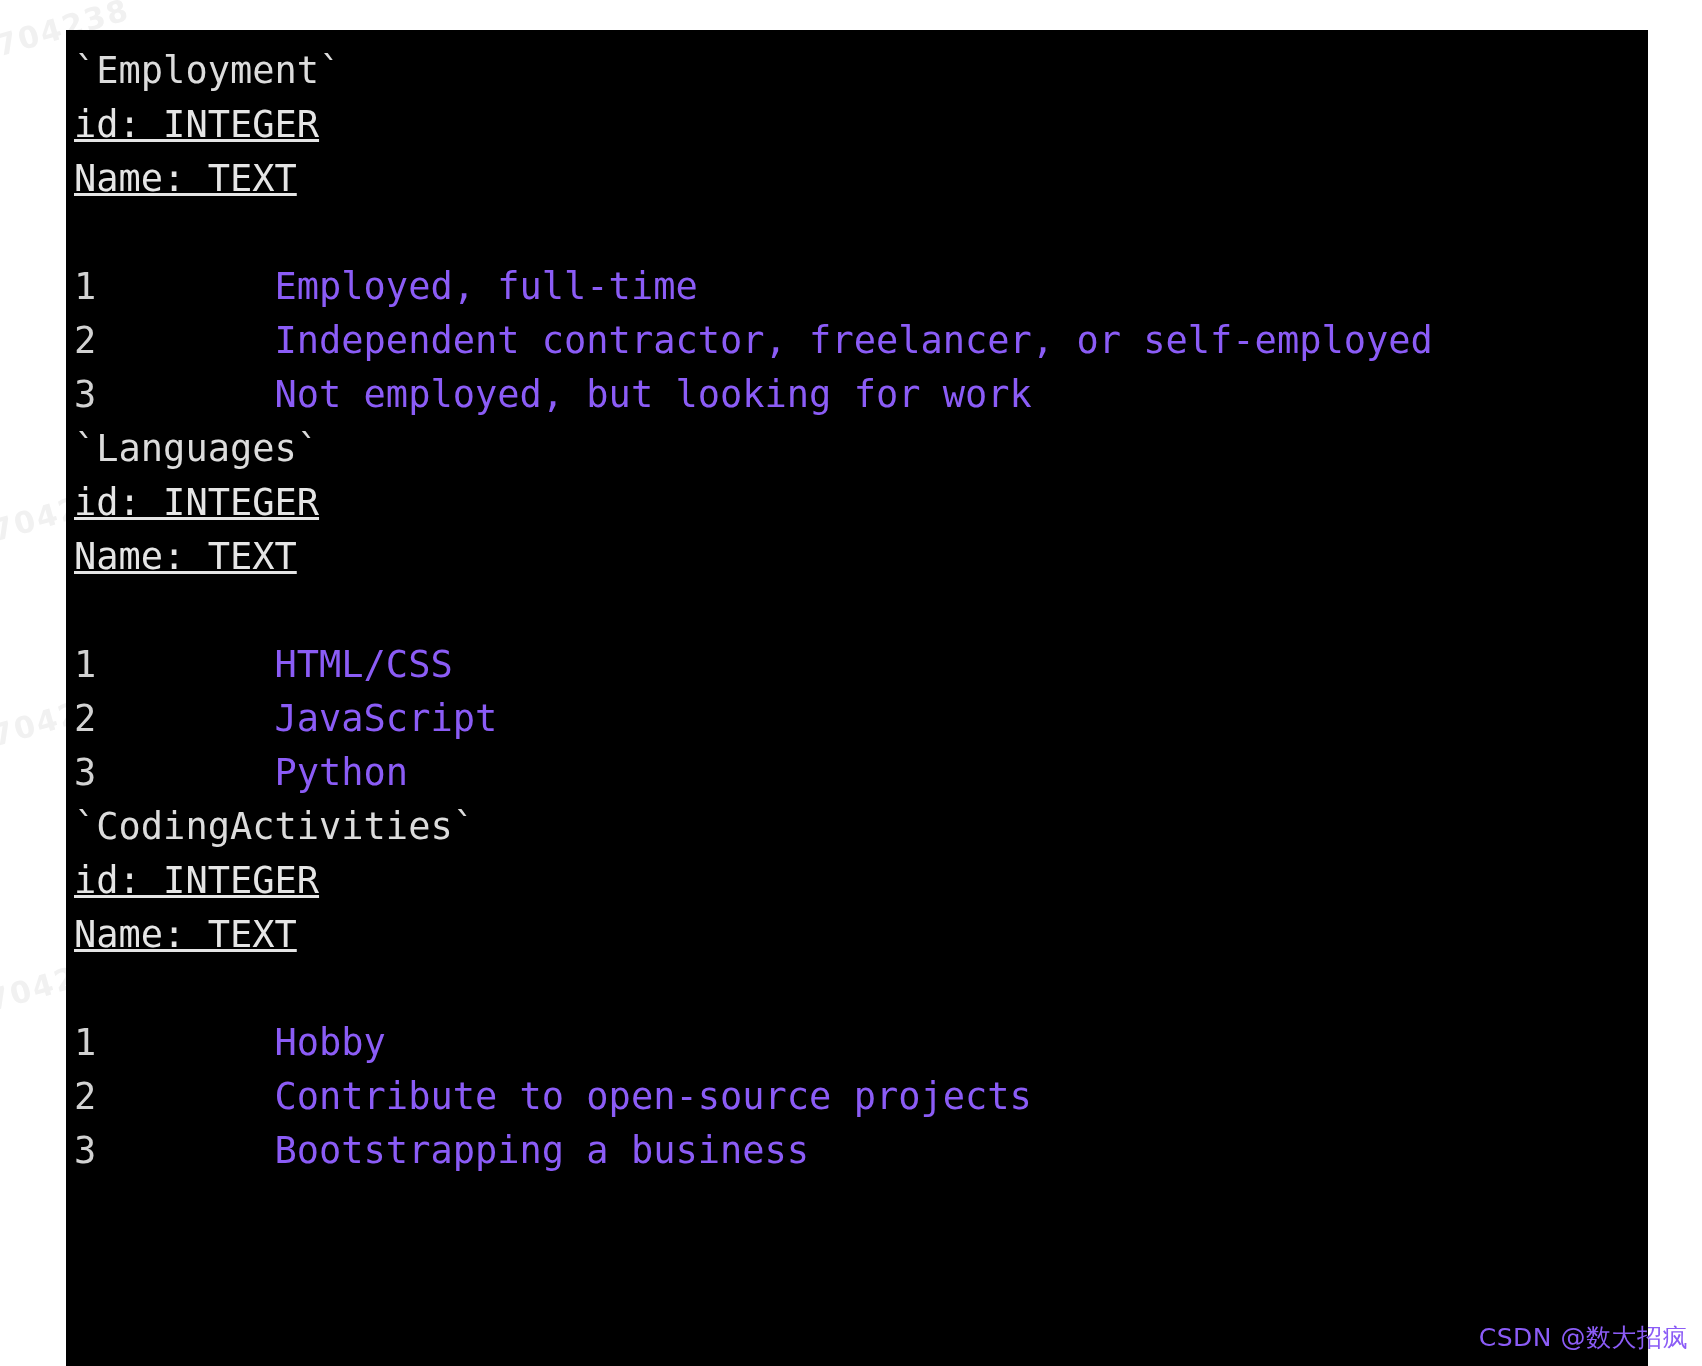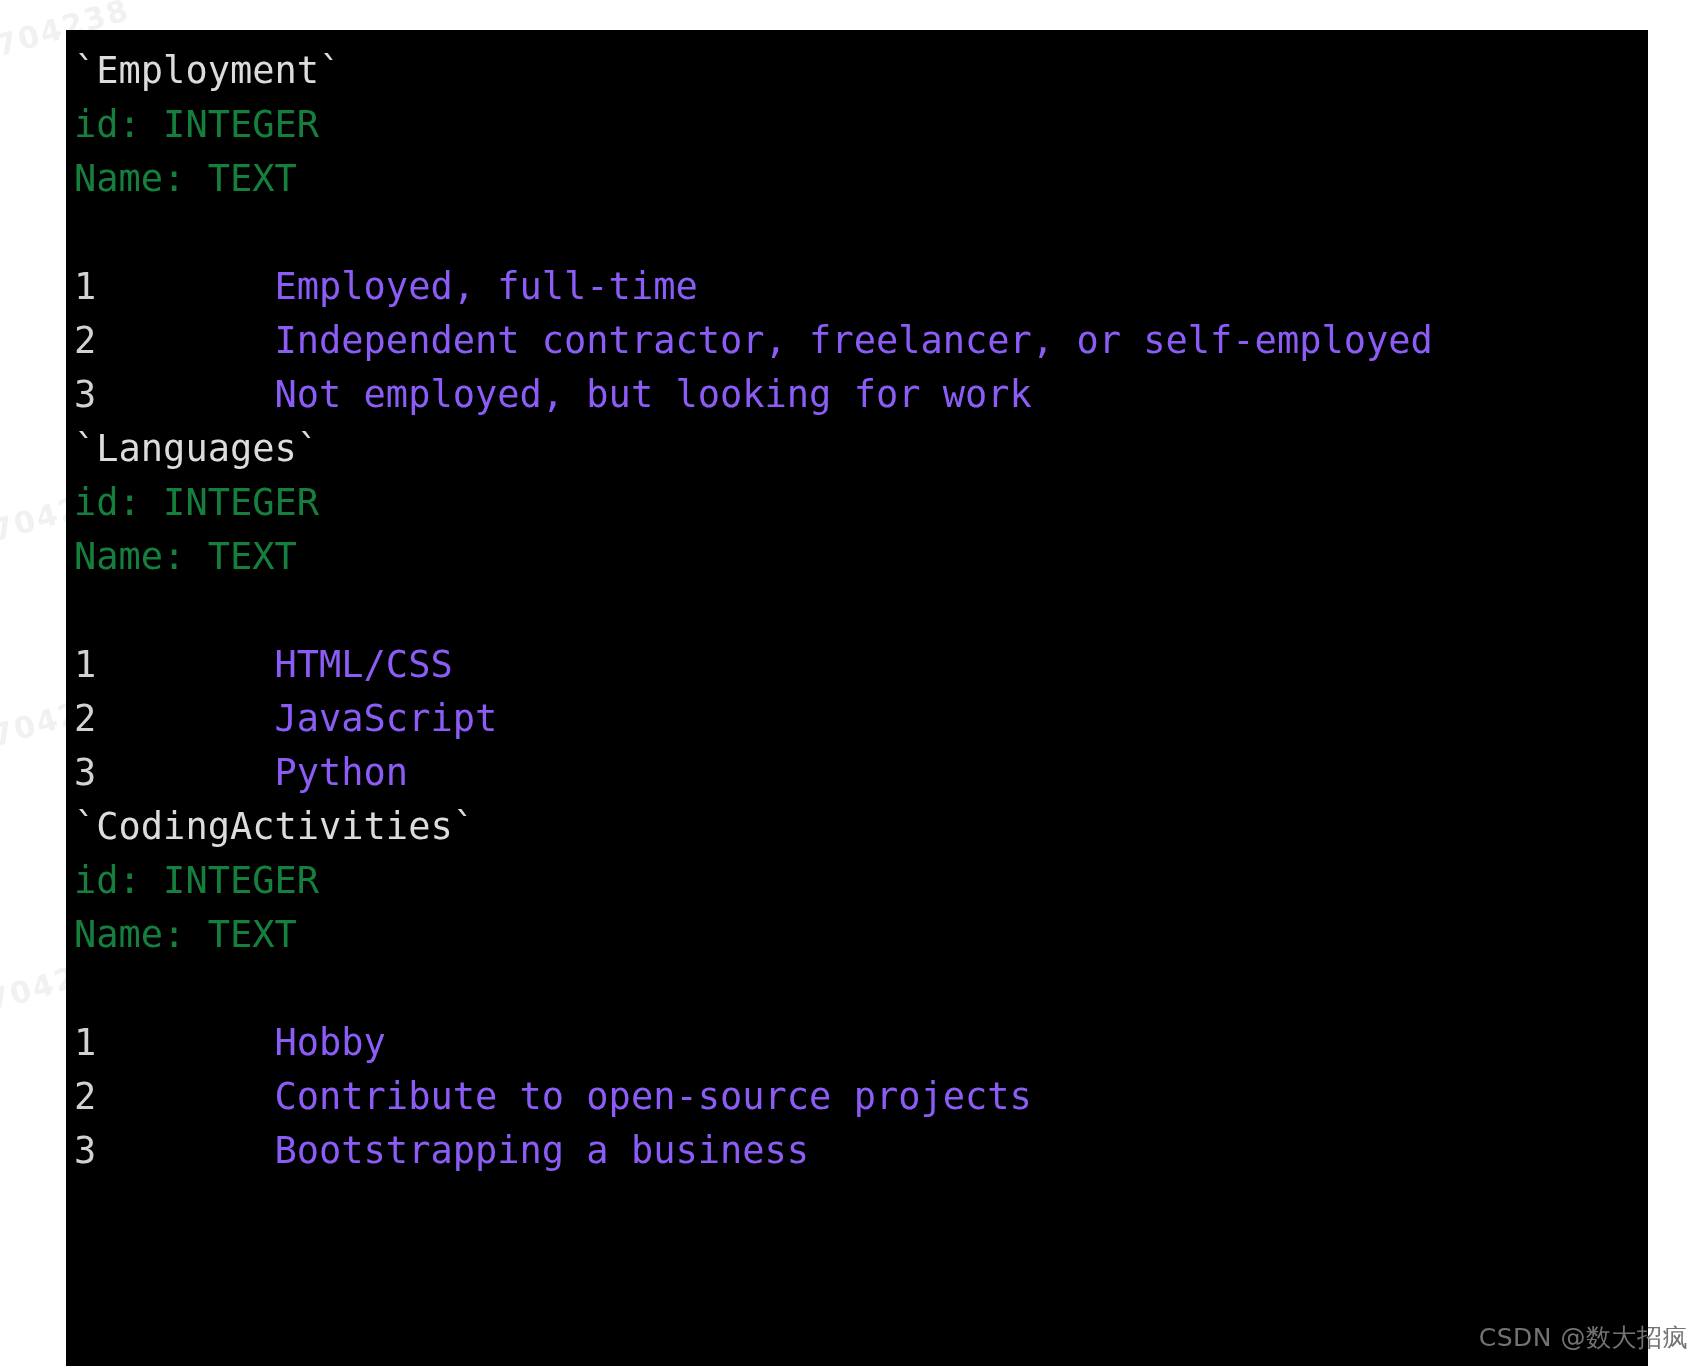"id: INTEGER" .col-def { color: #15803d -> #e5e5e5; text-decoration: none -> underline }
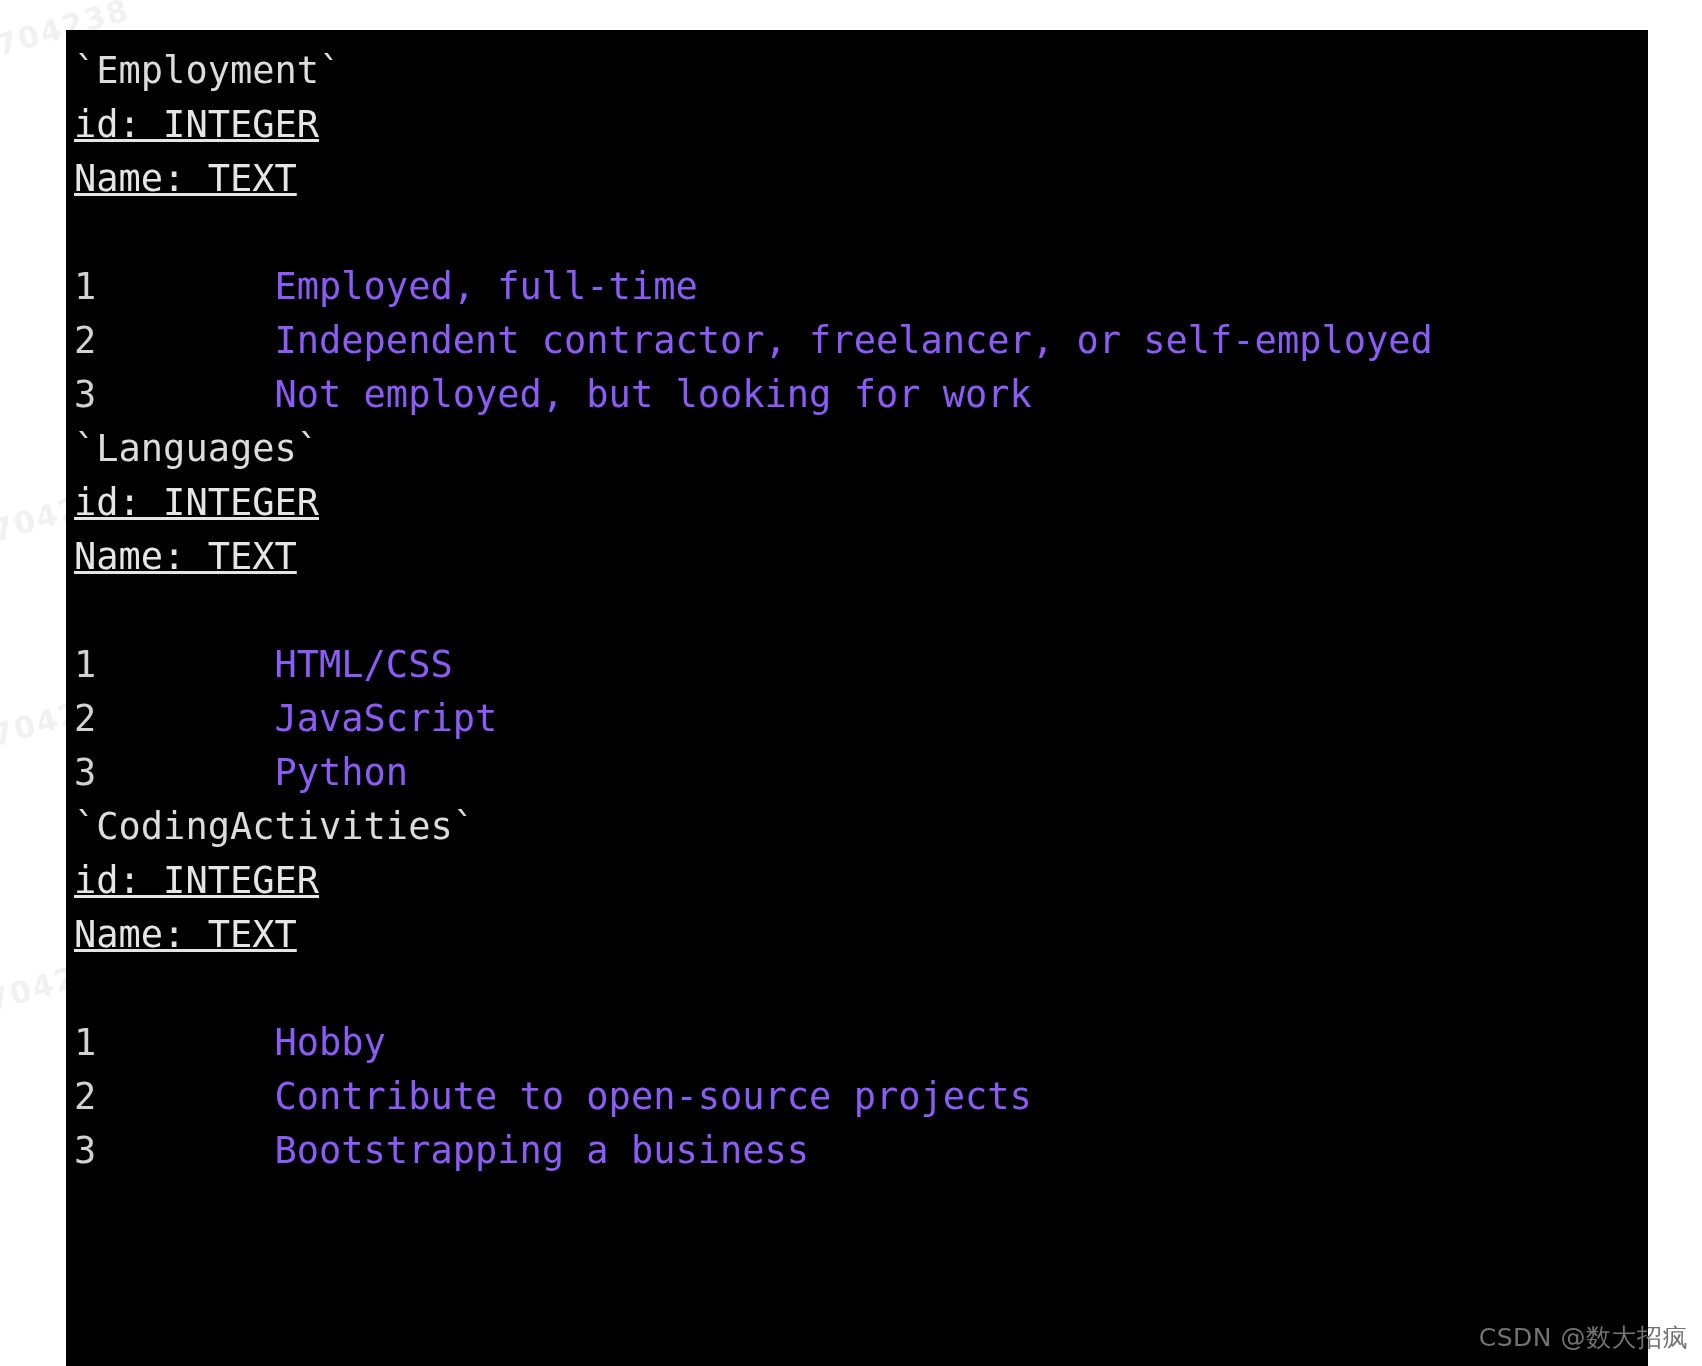"CSDN @数大招疯" .csdn-credit { color: #737373 -> #8b5cf6 }
